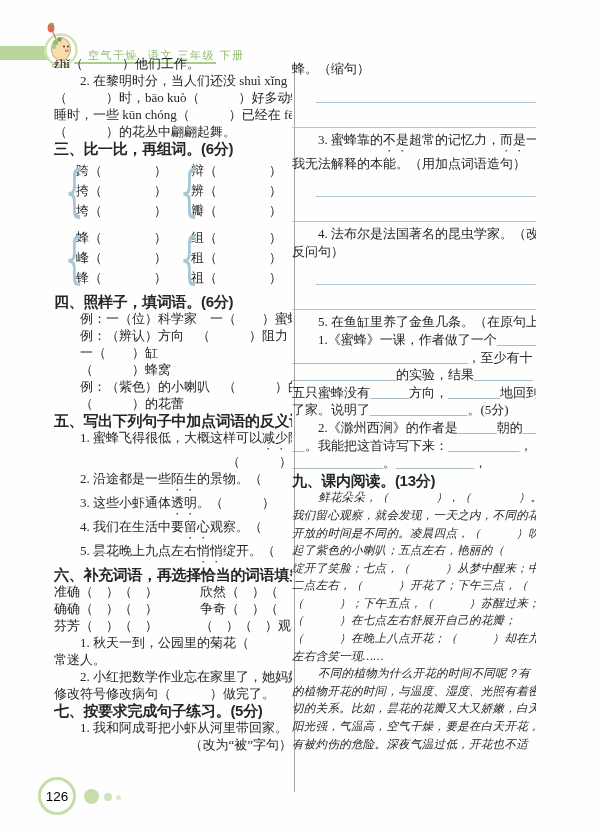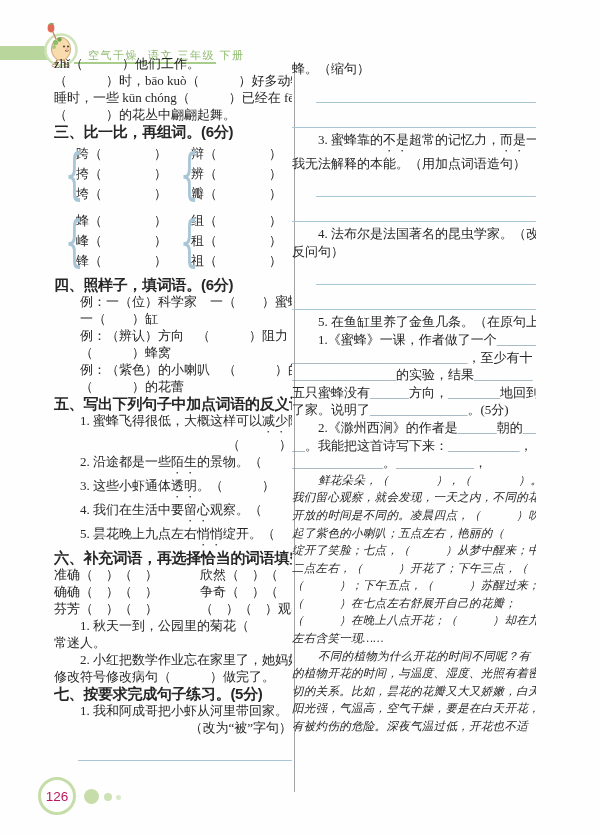"2. 在黎明时分，当人们还没 shuì xǐng" div.ln { html: none -> <div>2. 在黎明时分，当人们还没 shuì xǐng</div> }
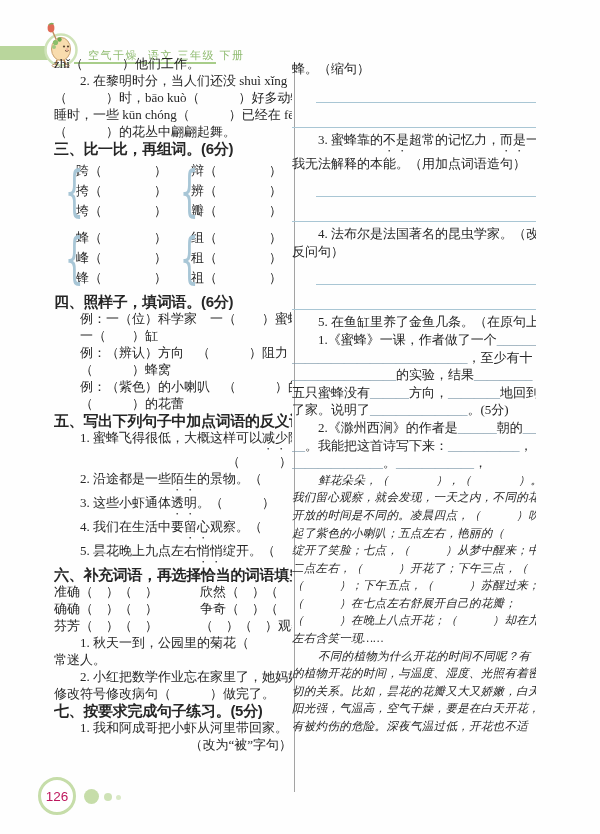"一（ ）缸" div.ln { order: before "例：（辨认）方向 （ ）阻力" -> after "例：（辨认）方向 （ ）阻力" }
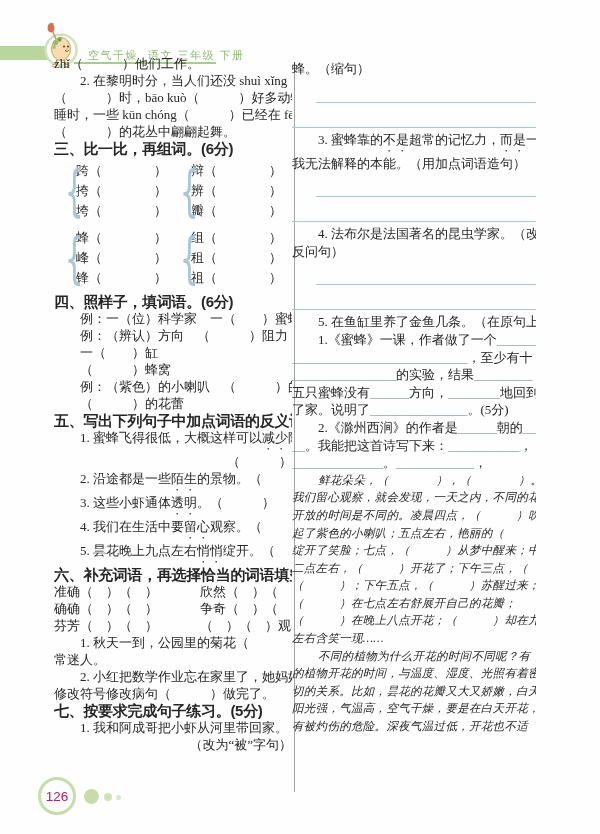"九、课内阅读。(13分)" div.ln { html: none -> <div>九、课内阅读。(13分)</div> }
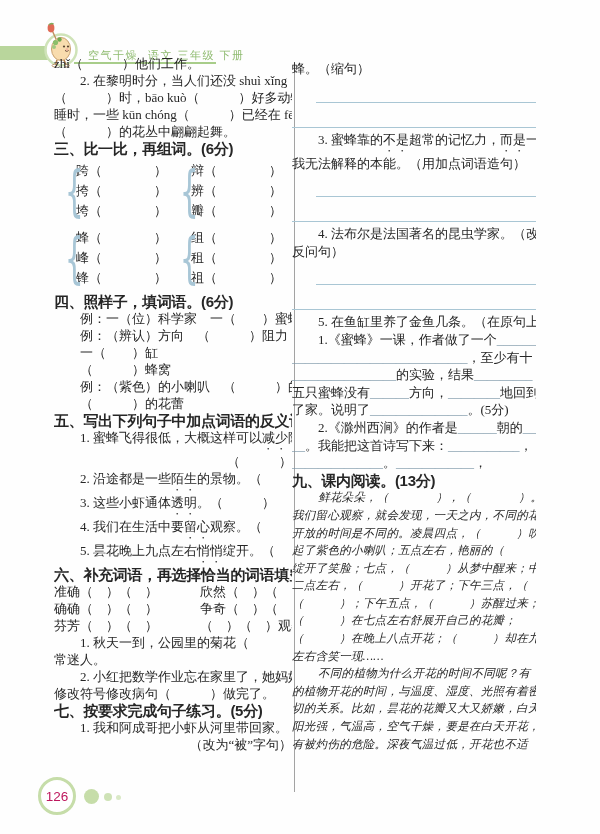"126" .page-badge { color: #be185d -> #000000 }
